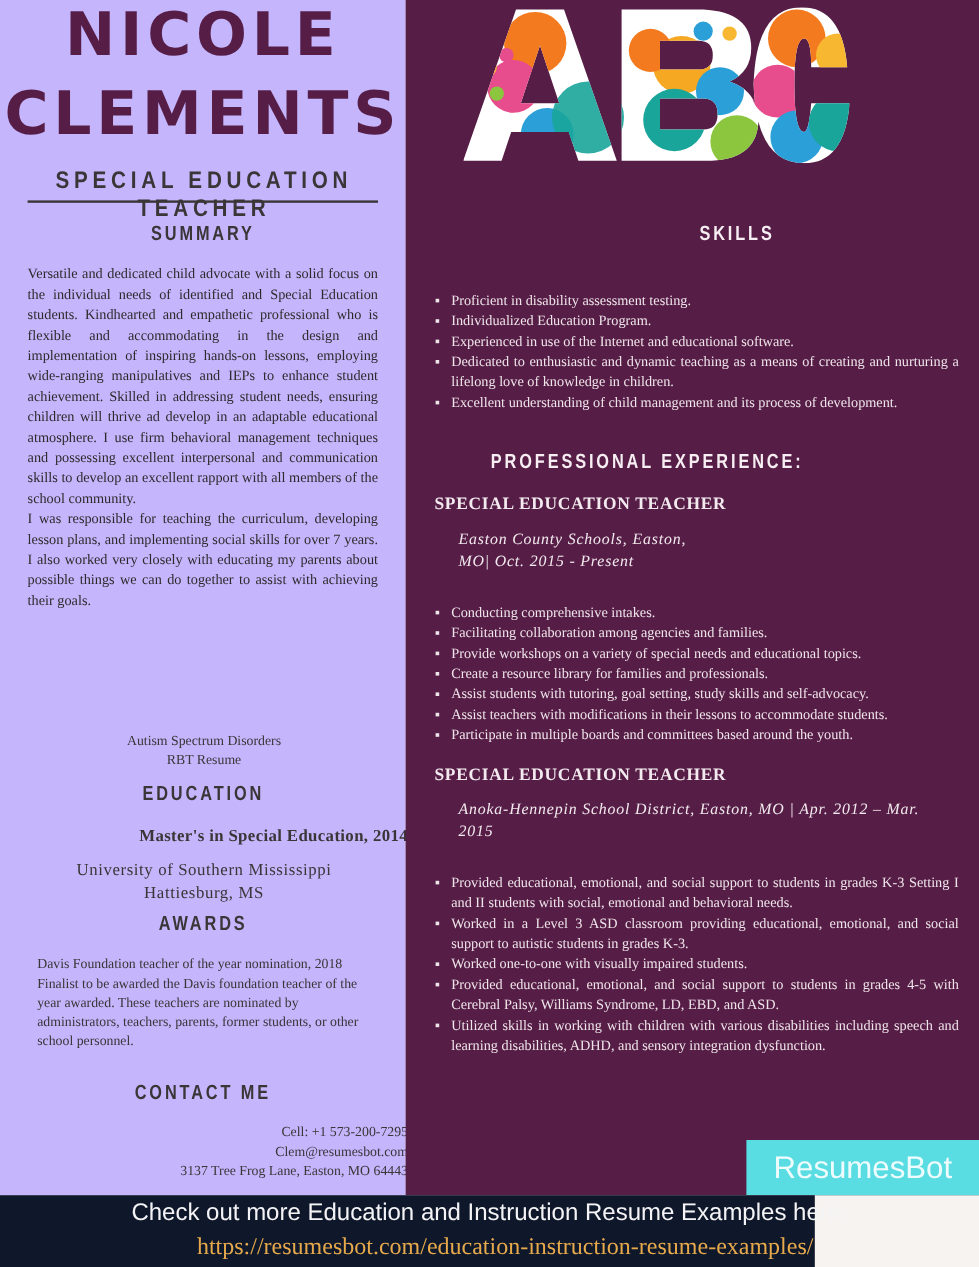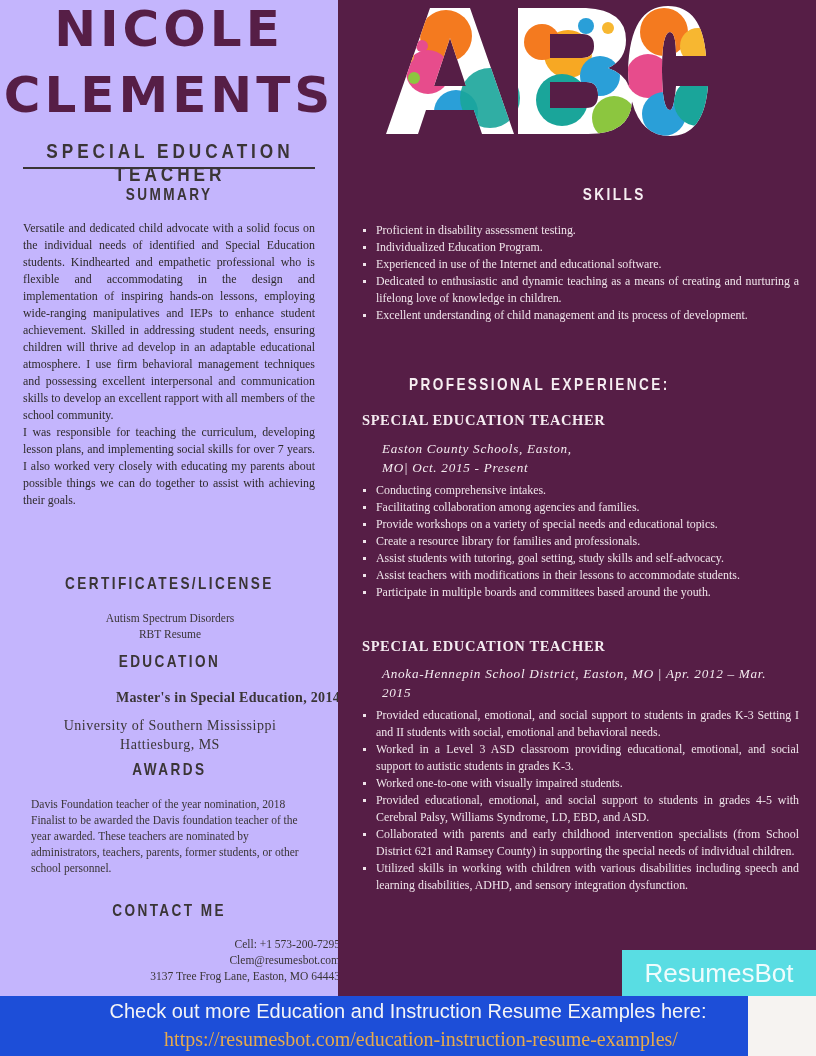"Proficient in disability assessment" ul.blist { margin-top: none -> 20px }
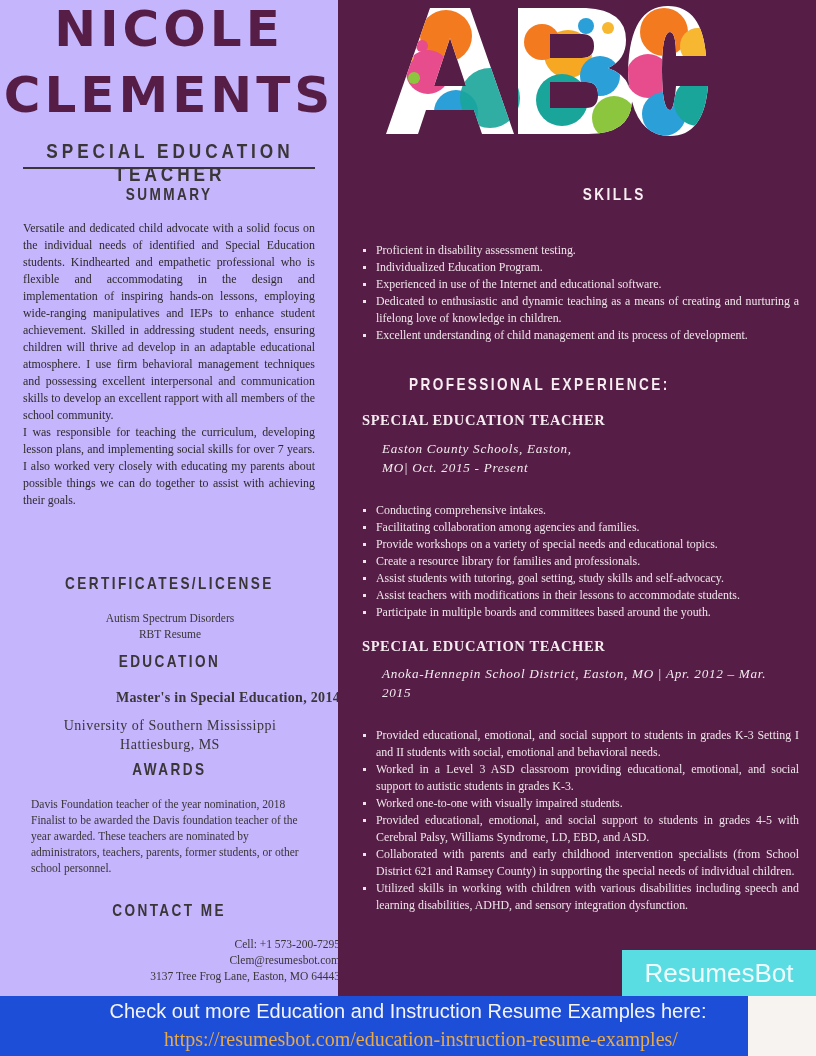"CERTIFICATES/LICENSE" div.sec-head { html: <div><span>CERTIFICATES/LICENSE</span></div> -> none }
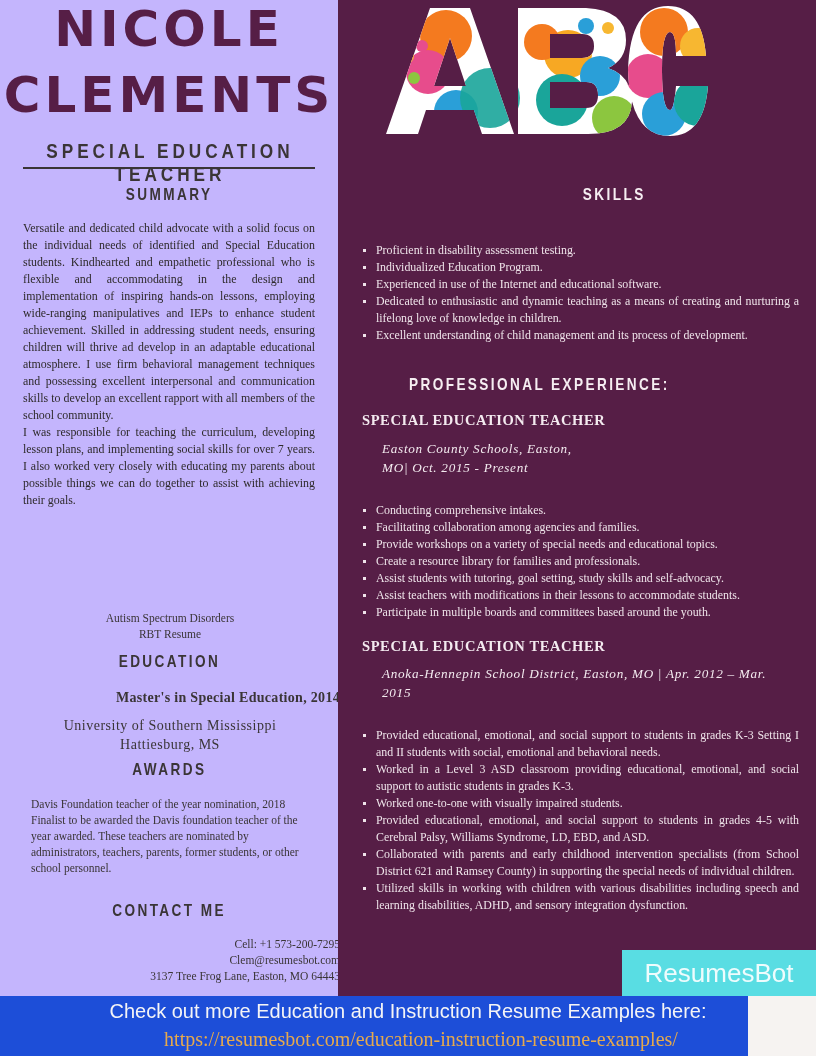"Collaborated with parents and early" li { html: <li>Collaborated with parents and early childhood intervention specialists (from School District 621 and Ramsey County) in supporting the special needs of individual children.</li> -> none }
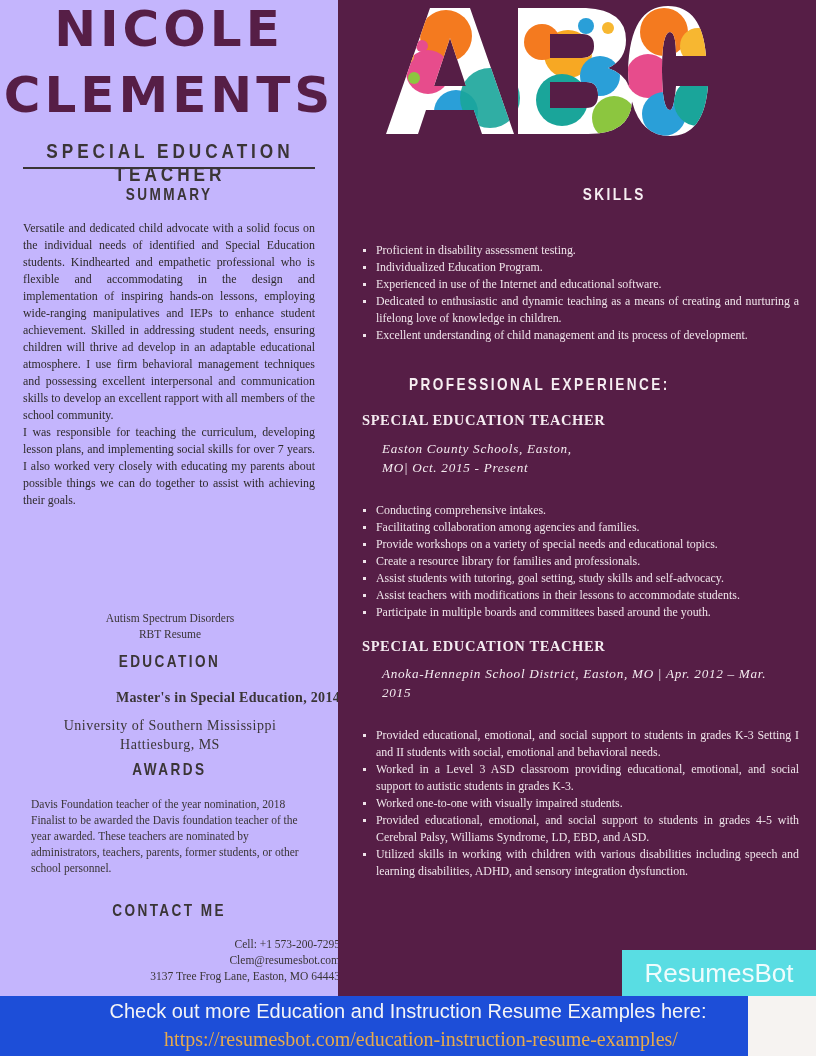"Check out more Education and" .footer { background: #1d4ed8 -> #0f172a; width: 748px -> 679px }
